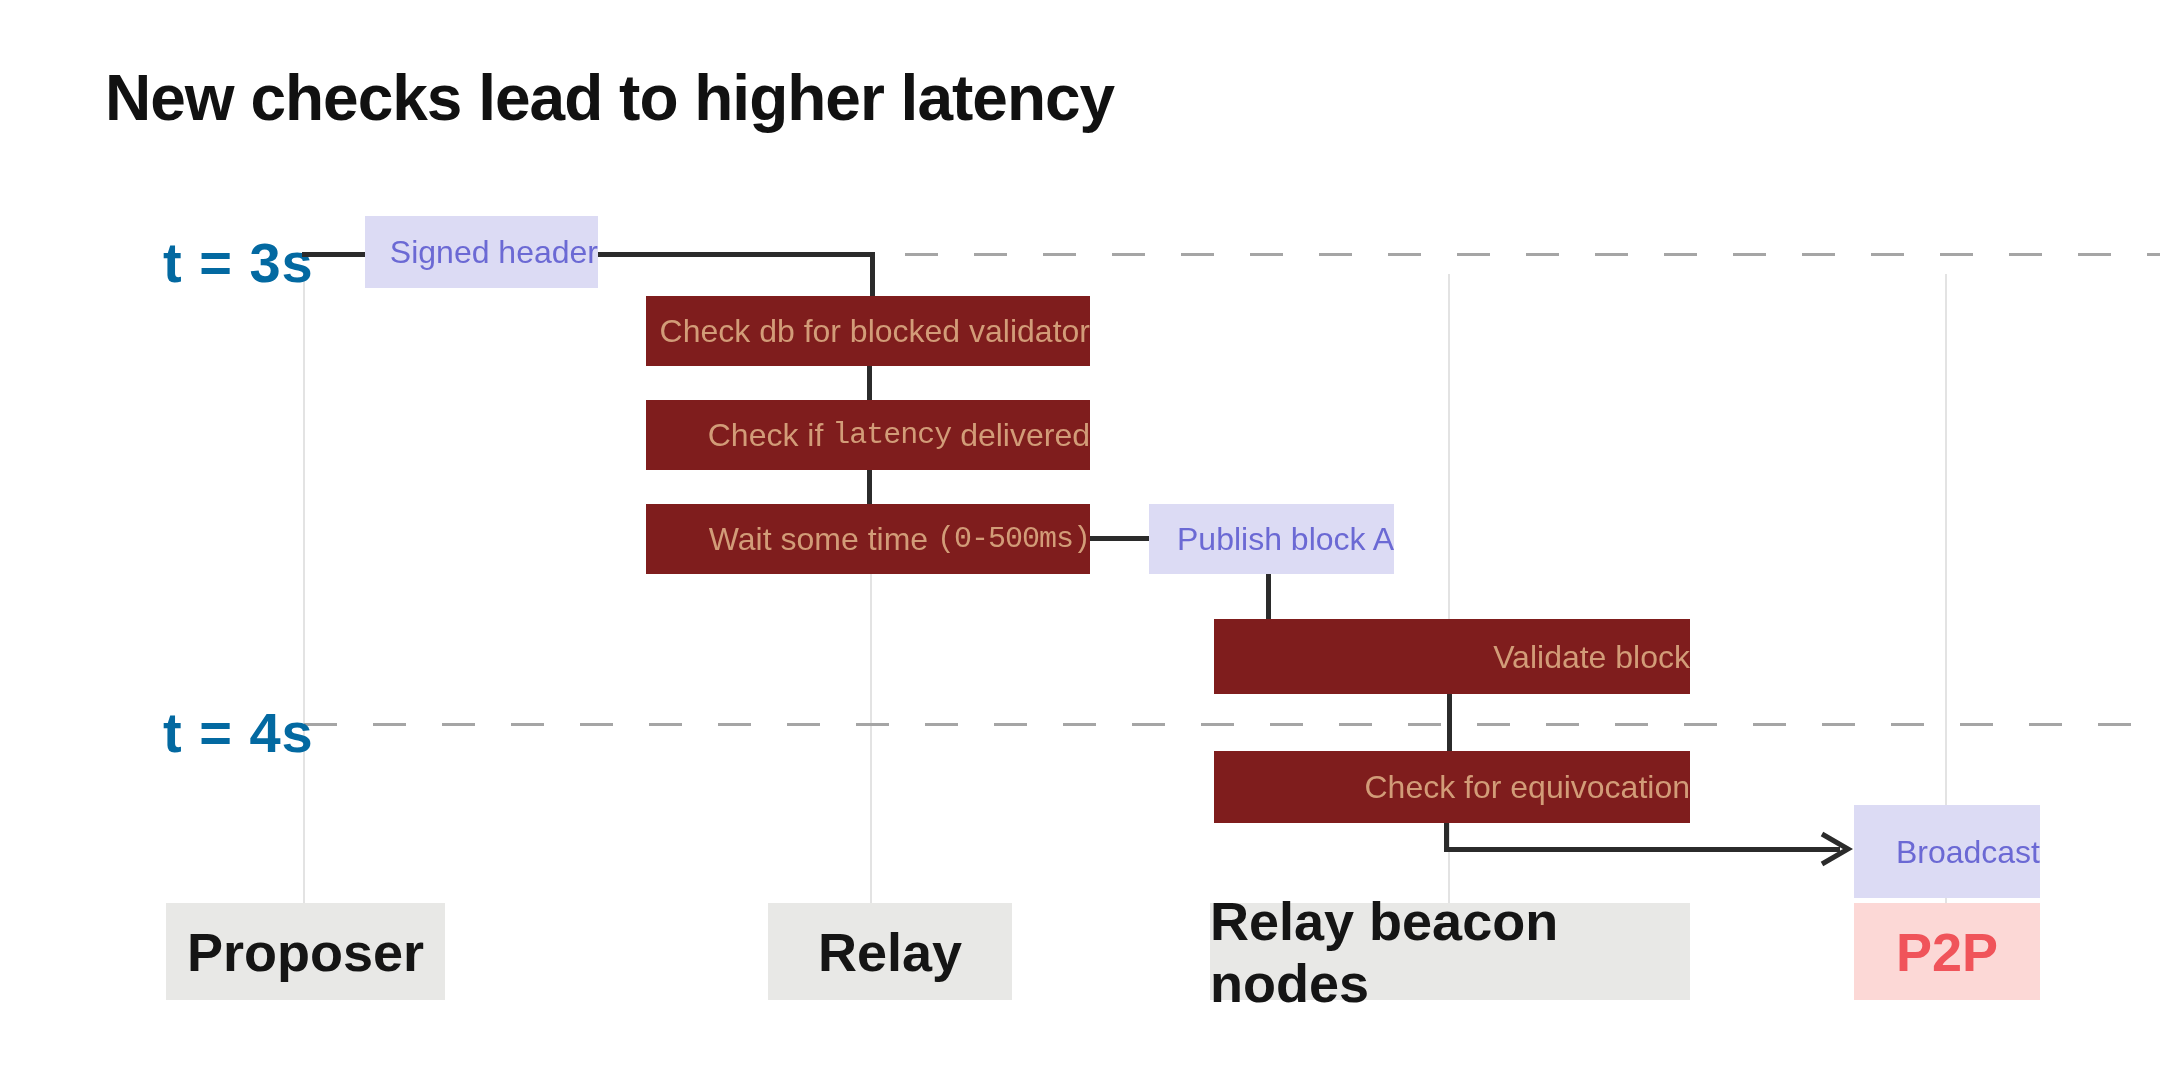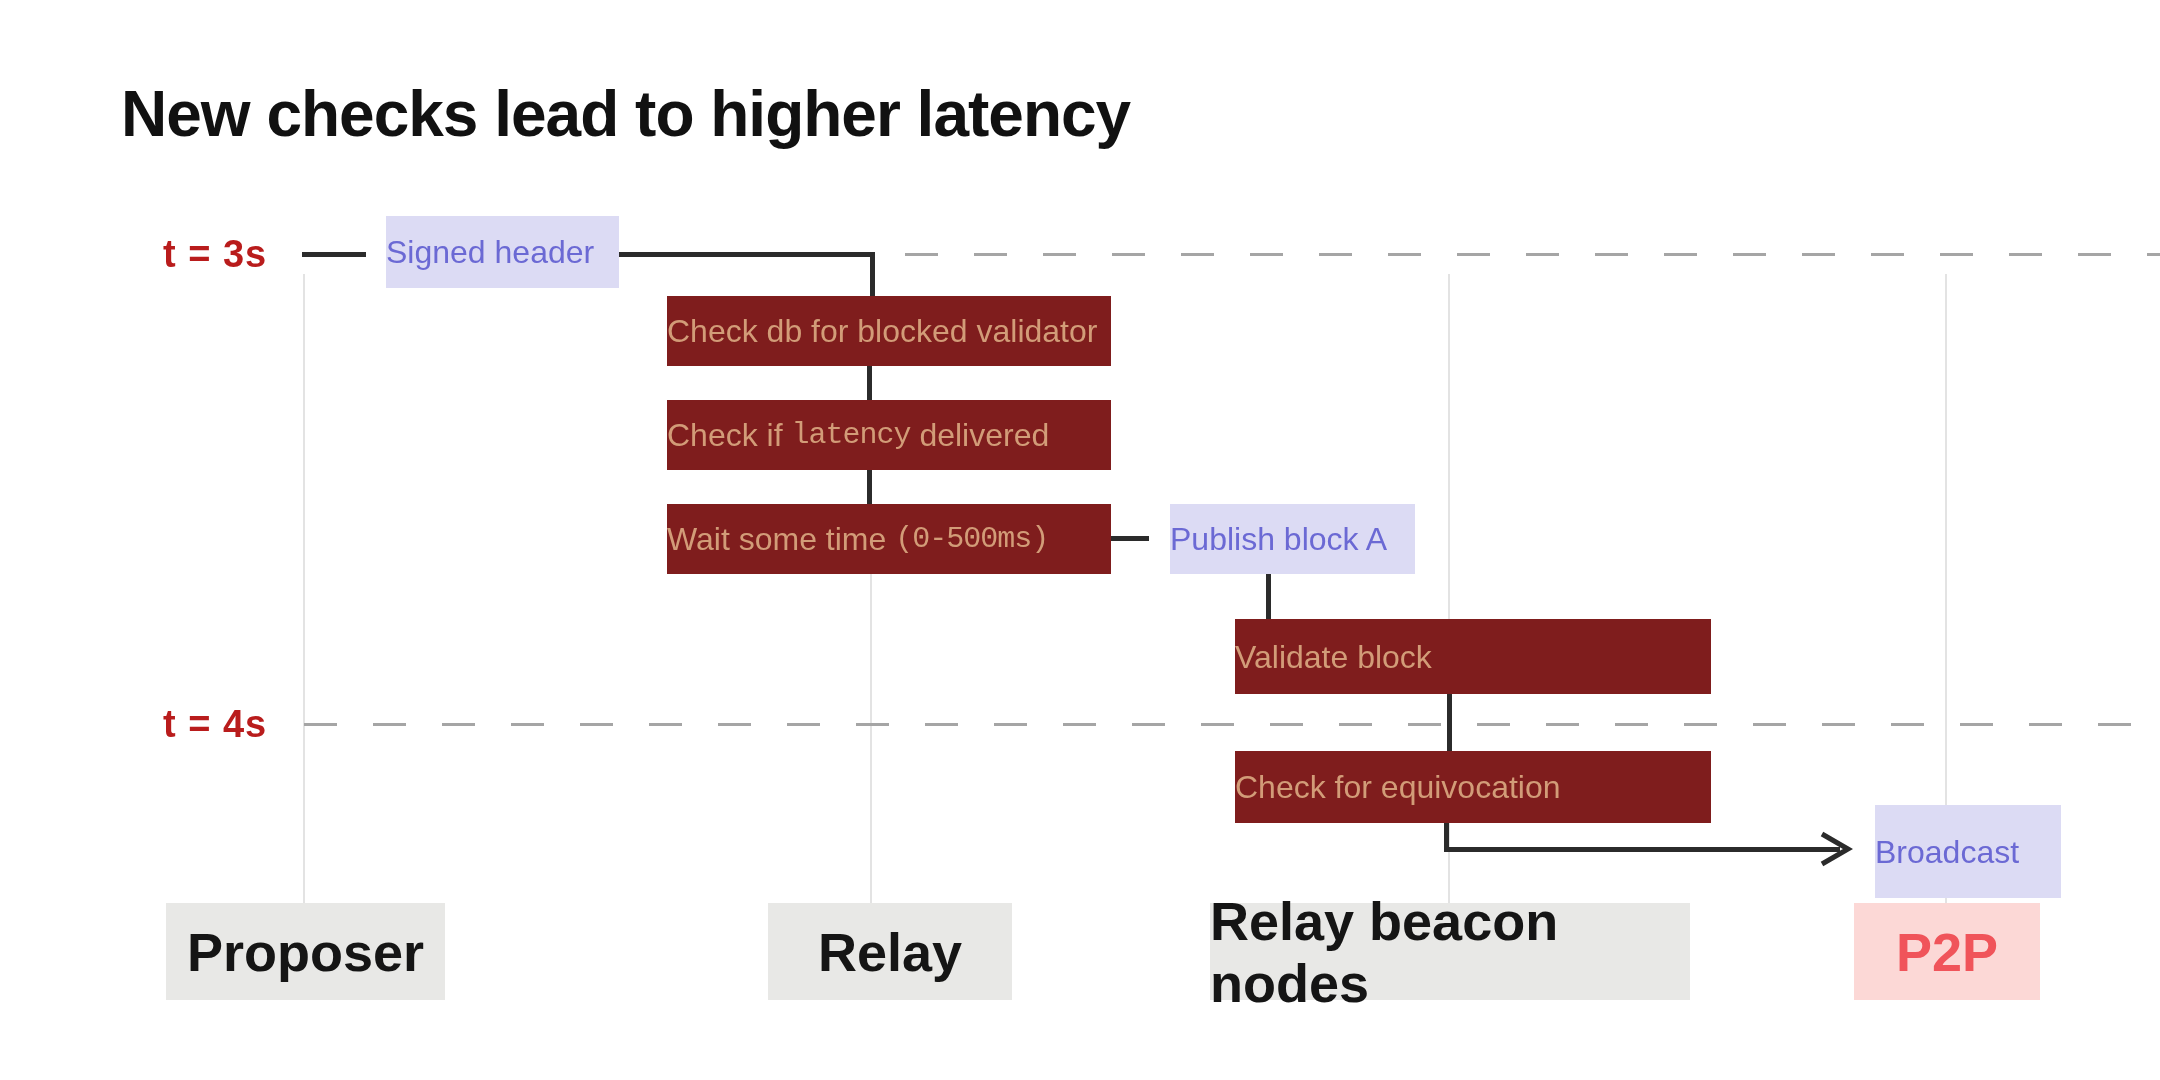"New checks lead to higher" #title { margin: 16px -> 0 }
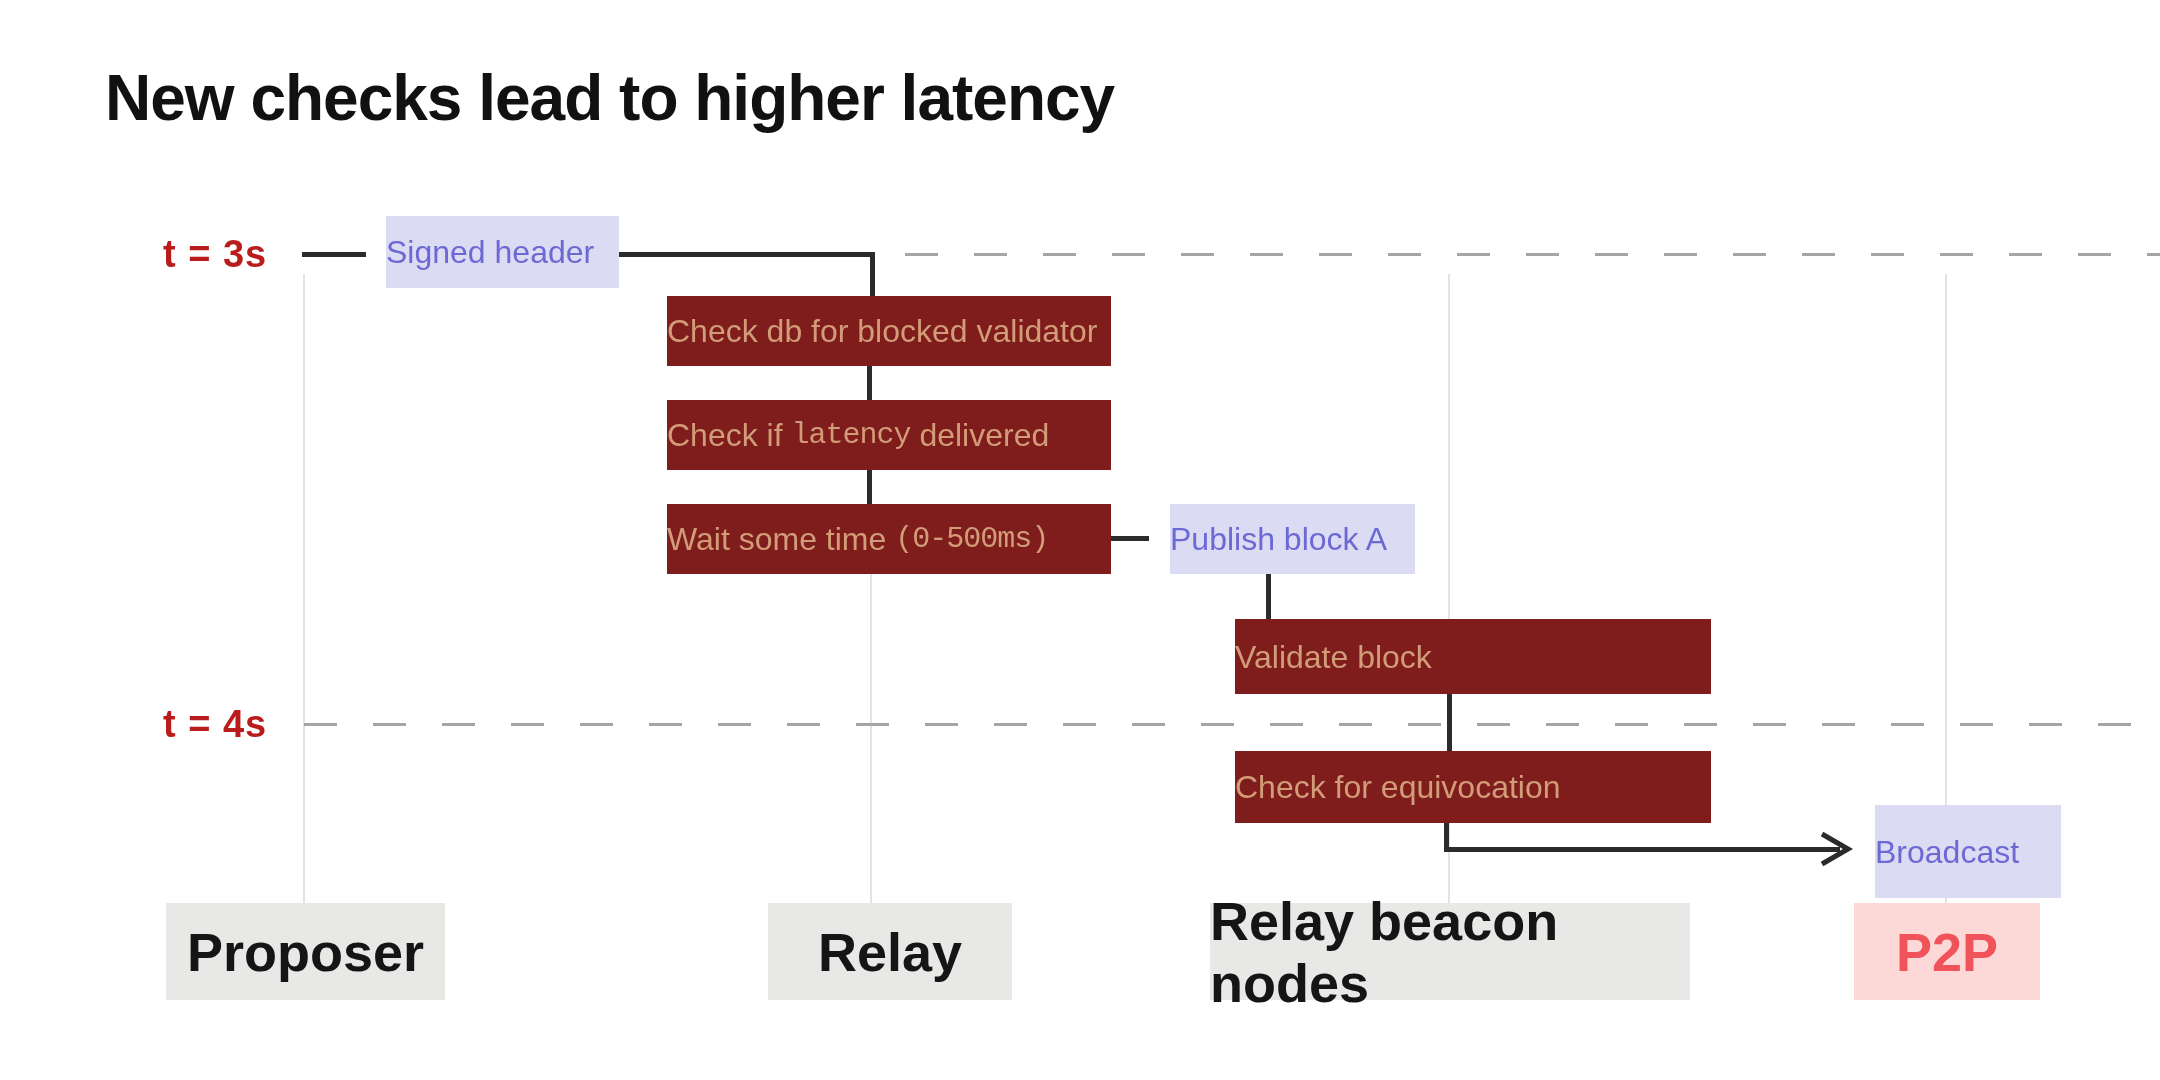"t = 3s" .time-label { color: #b91c1c -> #0369a1; font-size: 38px -> 56px }
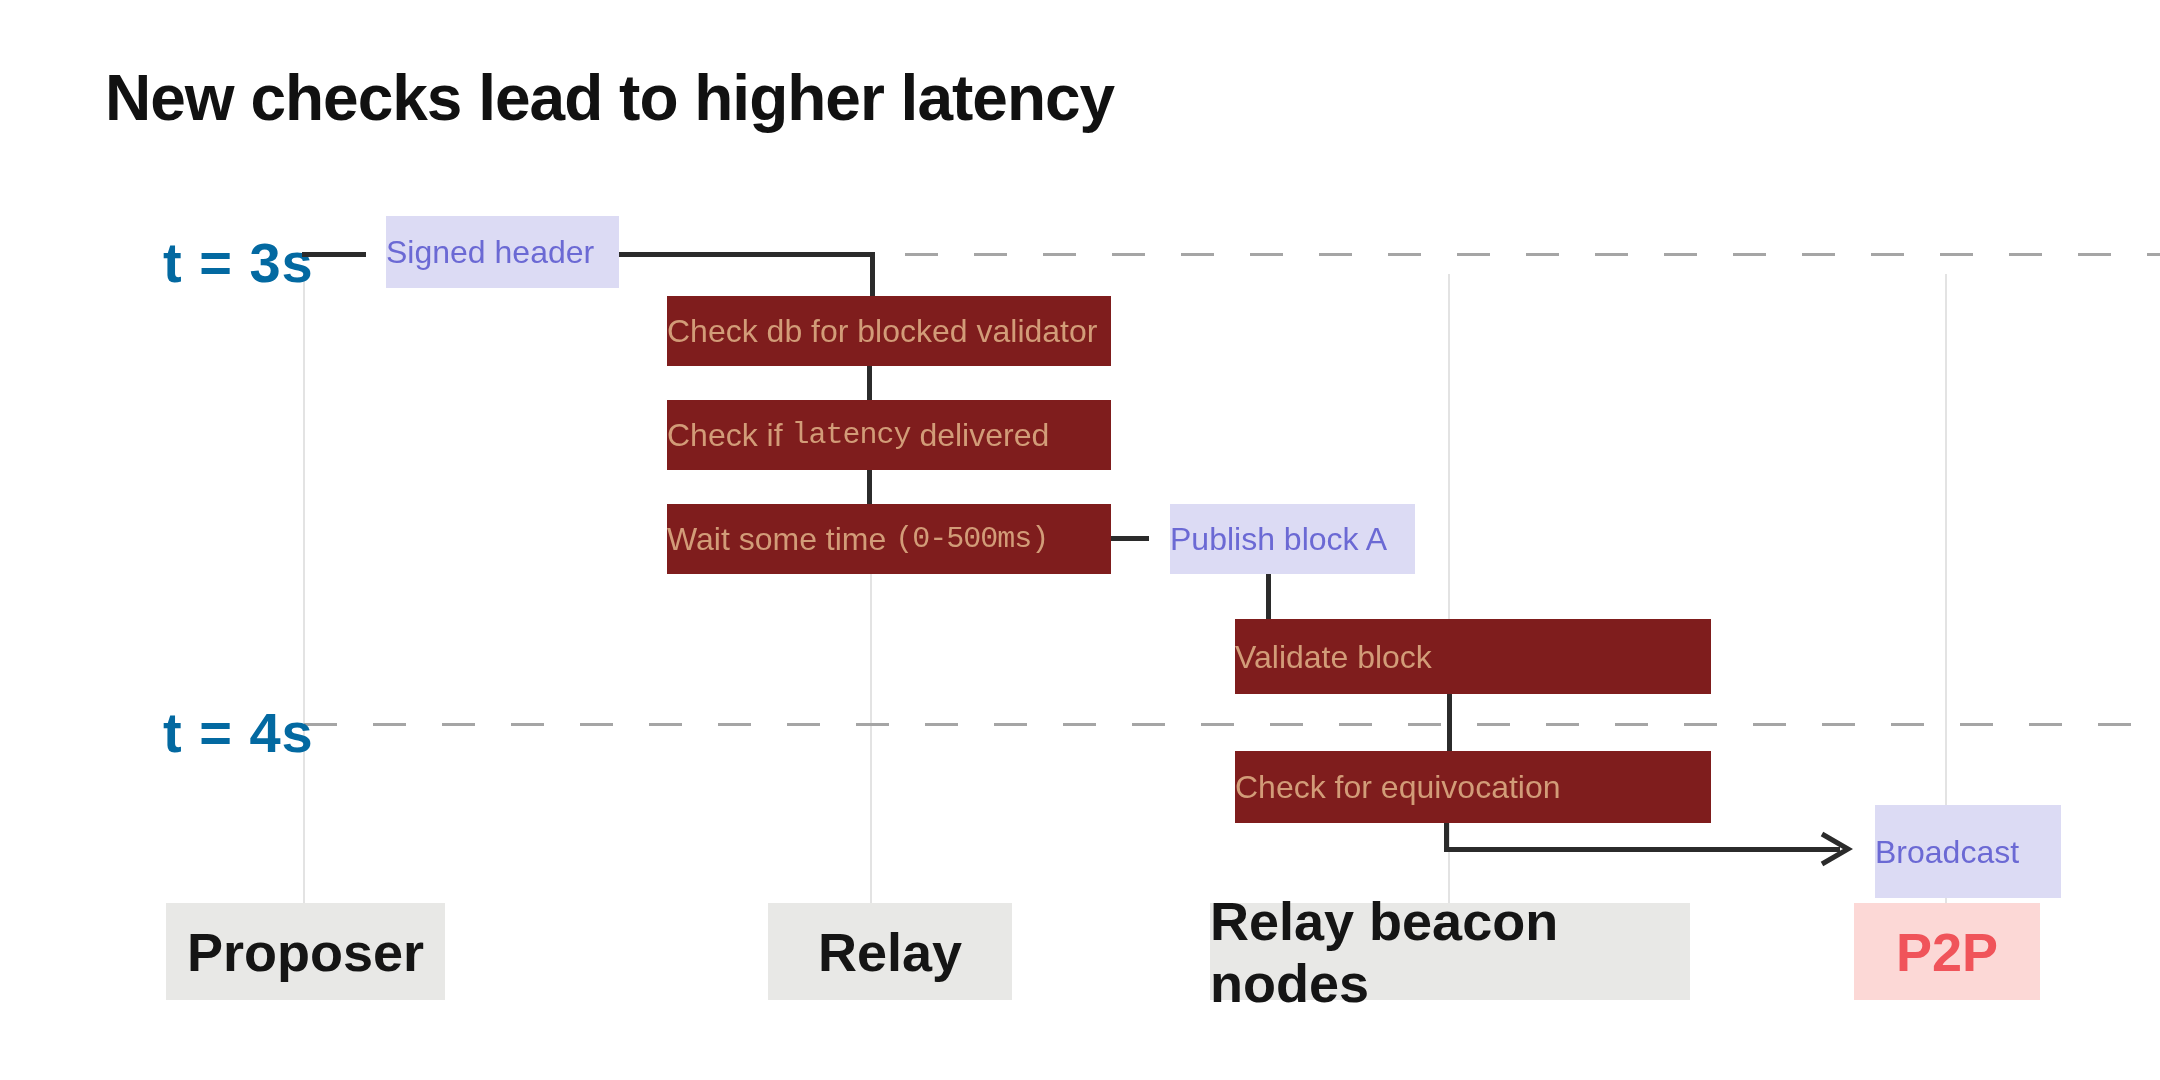"Signed header" .node { justify-content: flex-start -> flex-end; margin-left: 21px -> none }
